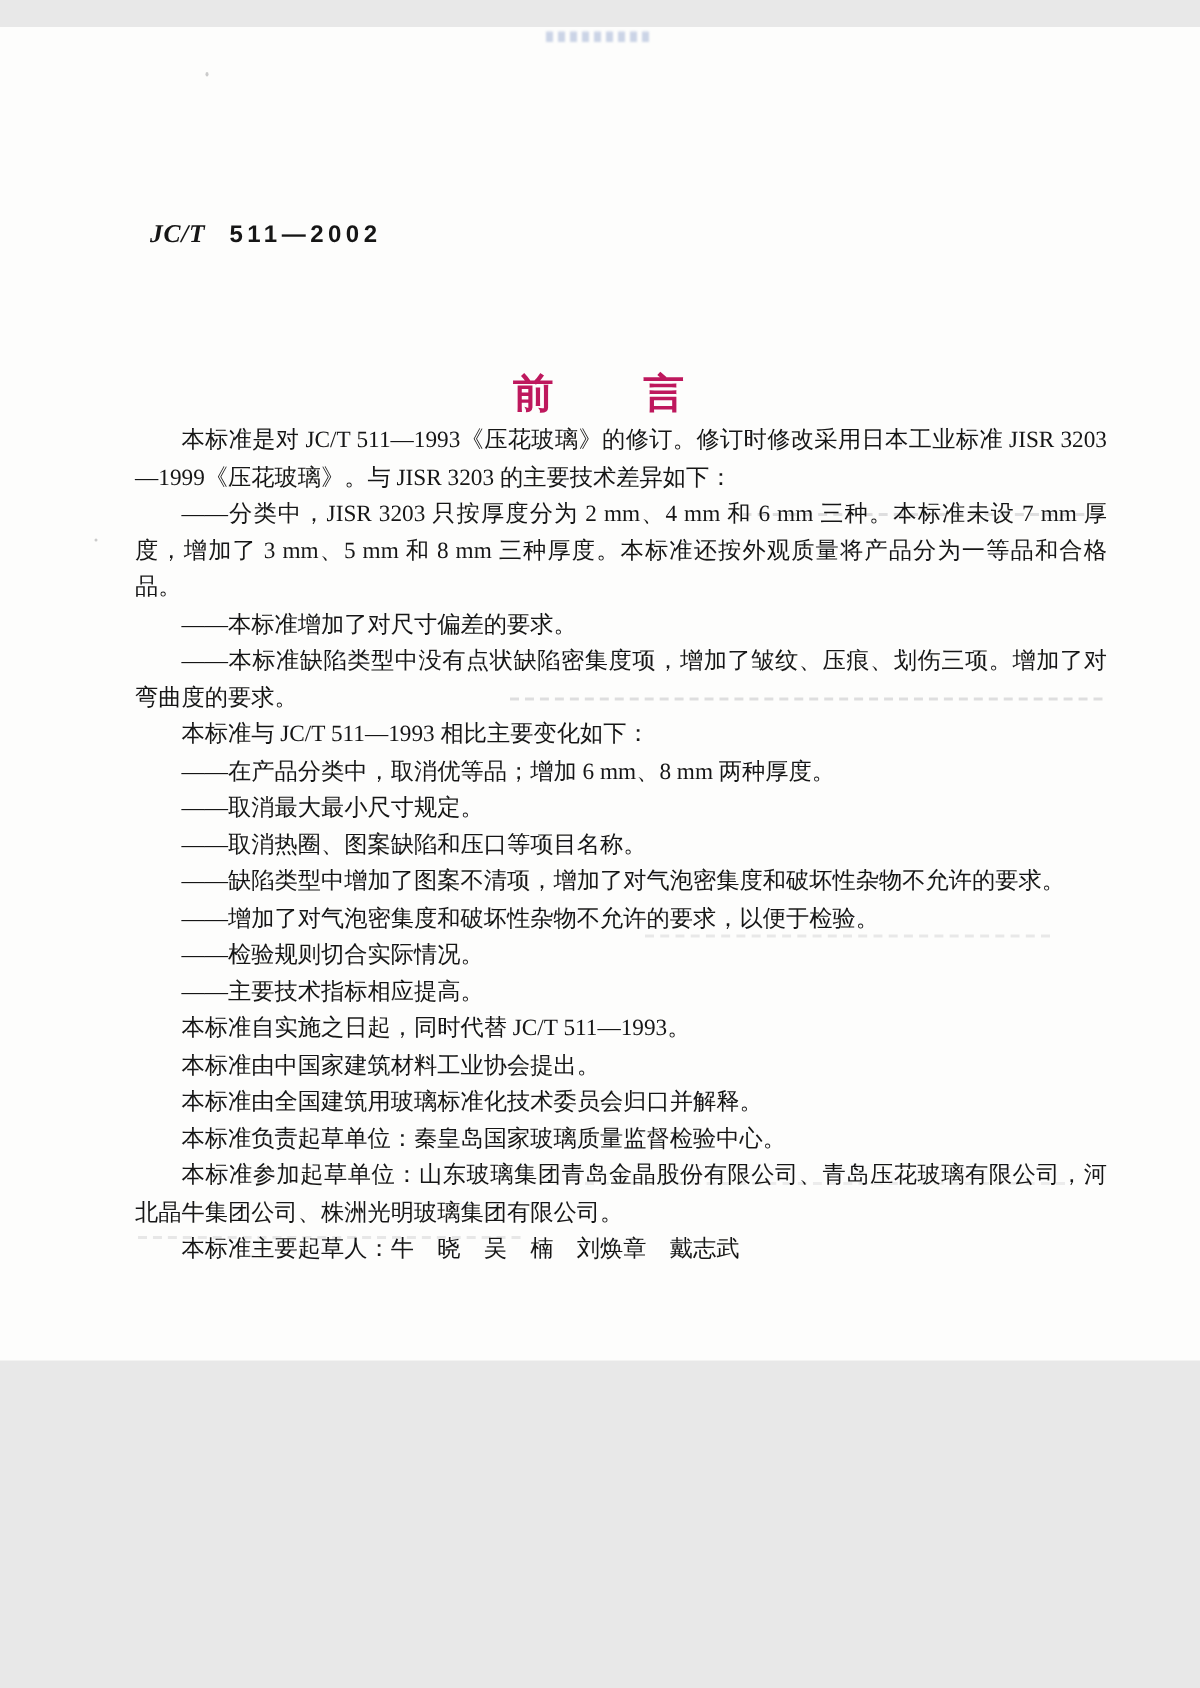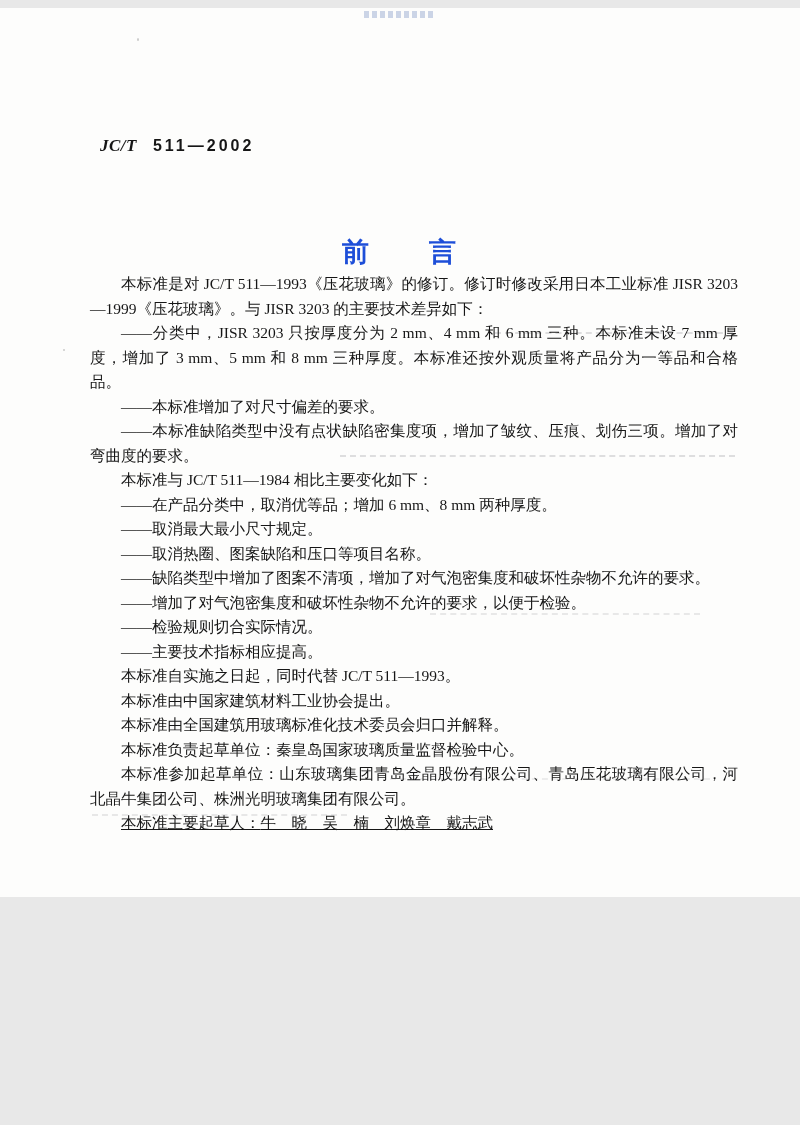"JC/T 511—2002" .page { margin: 8px auto -> 18px auto }
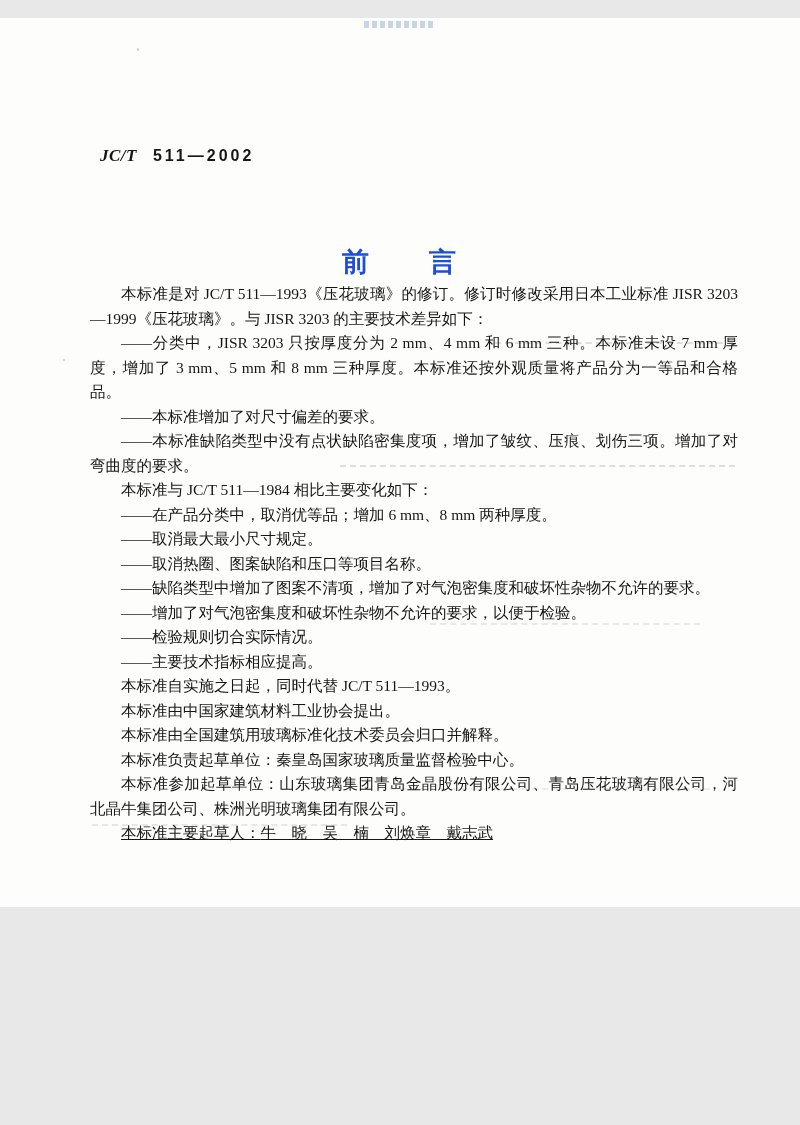"前 言" .doc-title { color: #1d4ed8 -> #be185d }
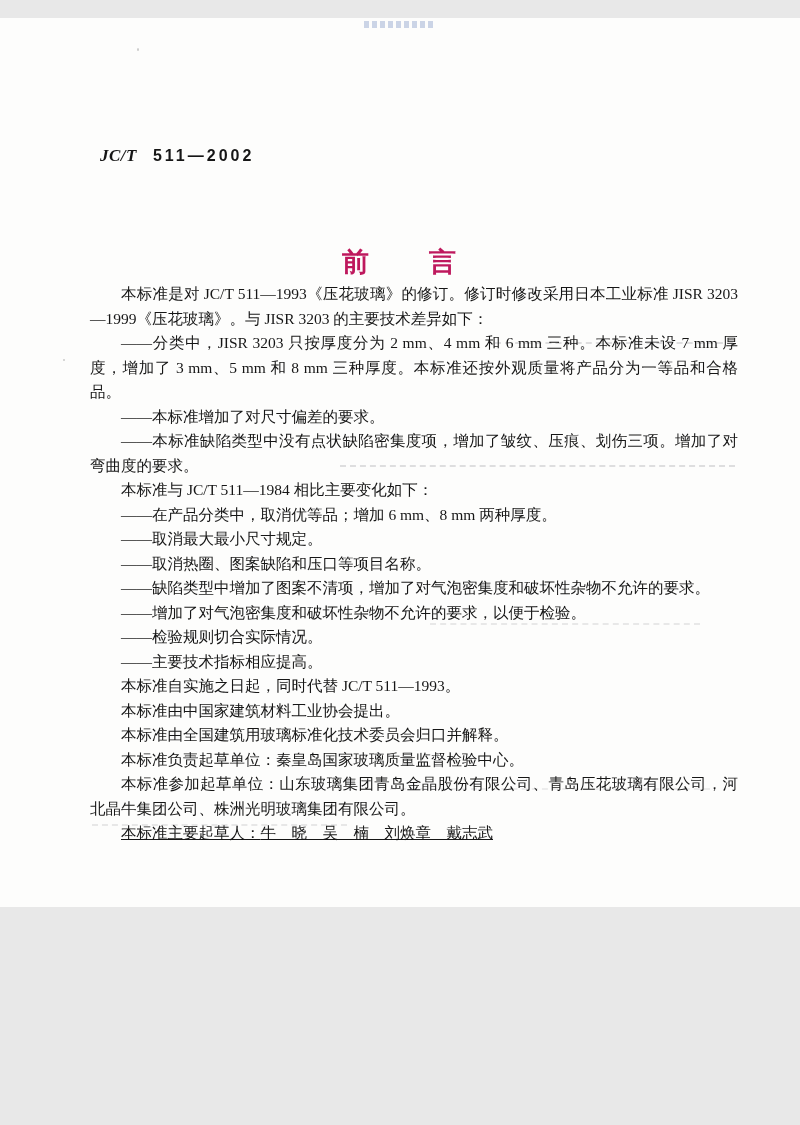"本标准与 JC/T 511—1984 相比主要变化如下：" p { text: 1984 -> 1993 }
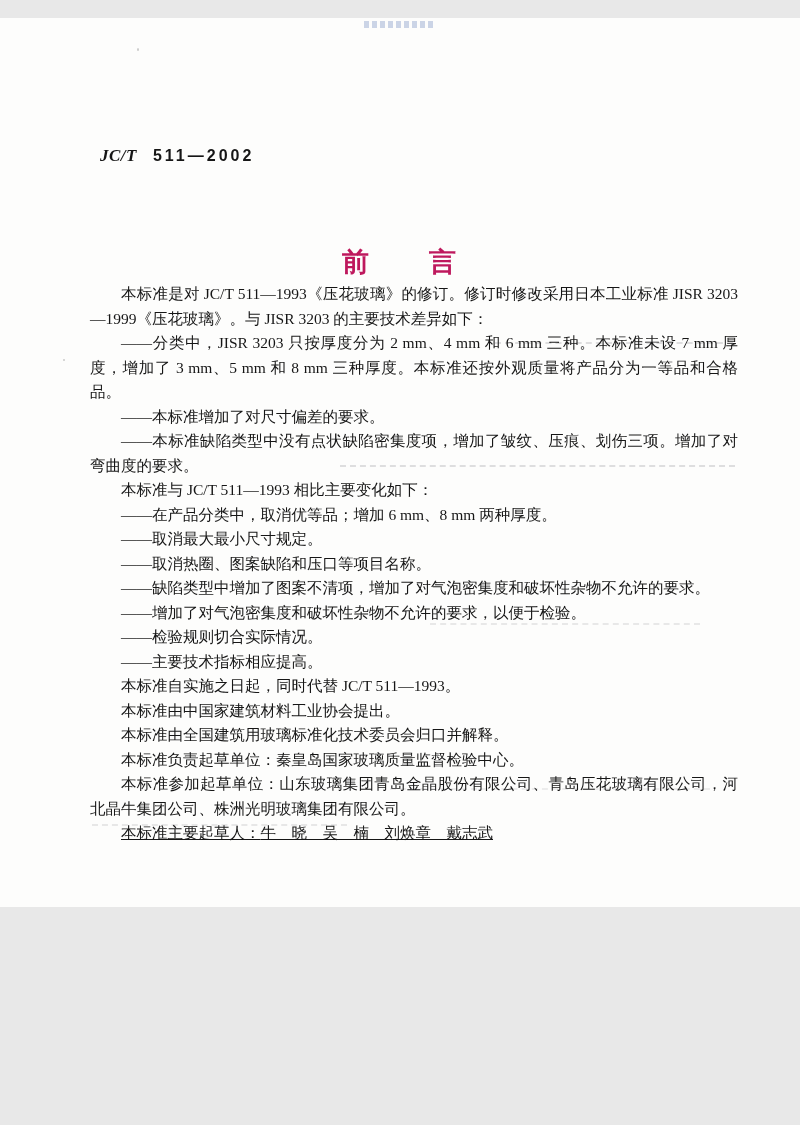"本标准主要起草人：" .drafters { text-decoration: underline -> none }
